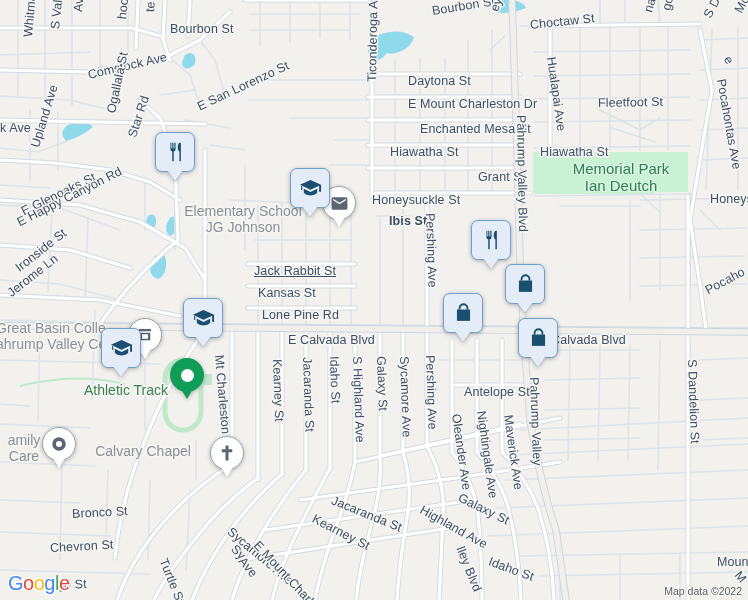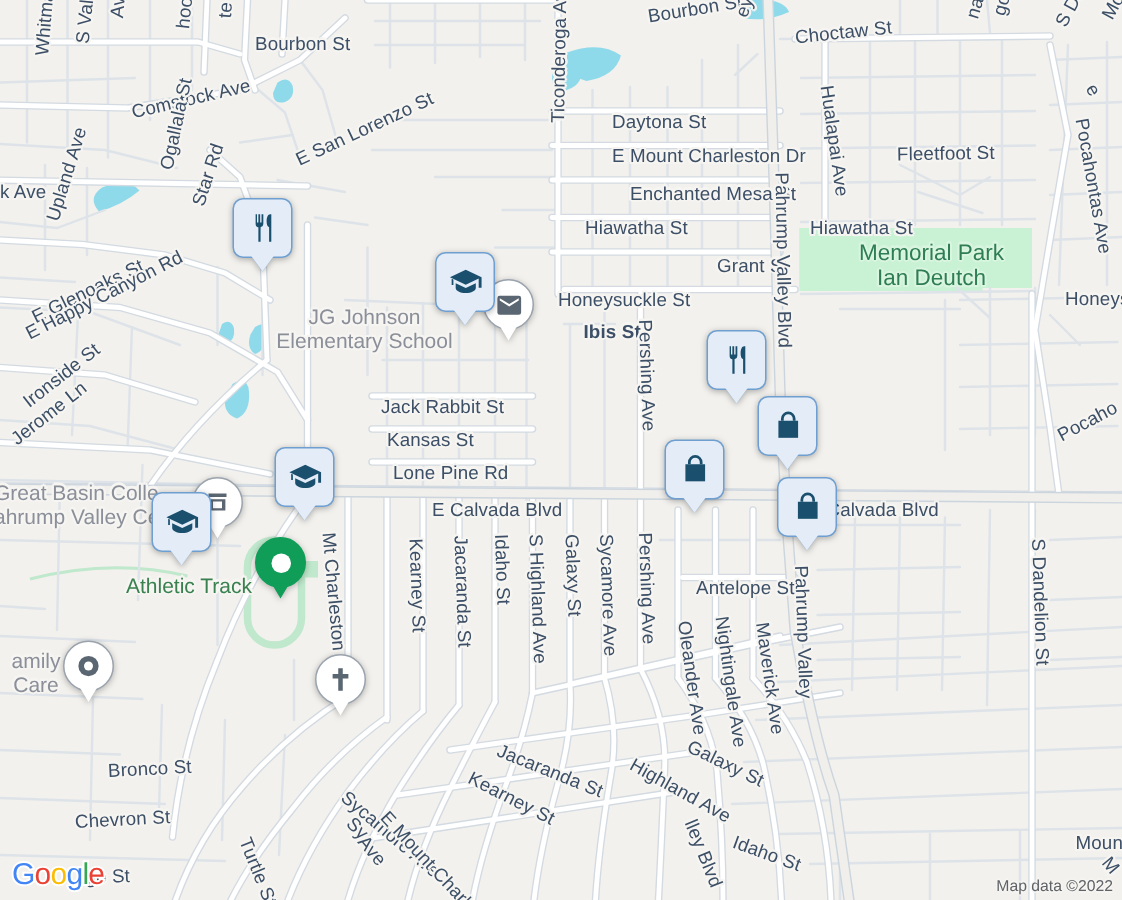"JG Johnson" div { order: before "Elementary School" -> after "Elementary School" }
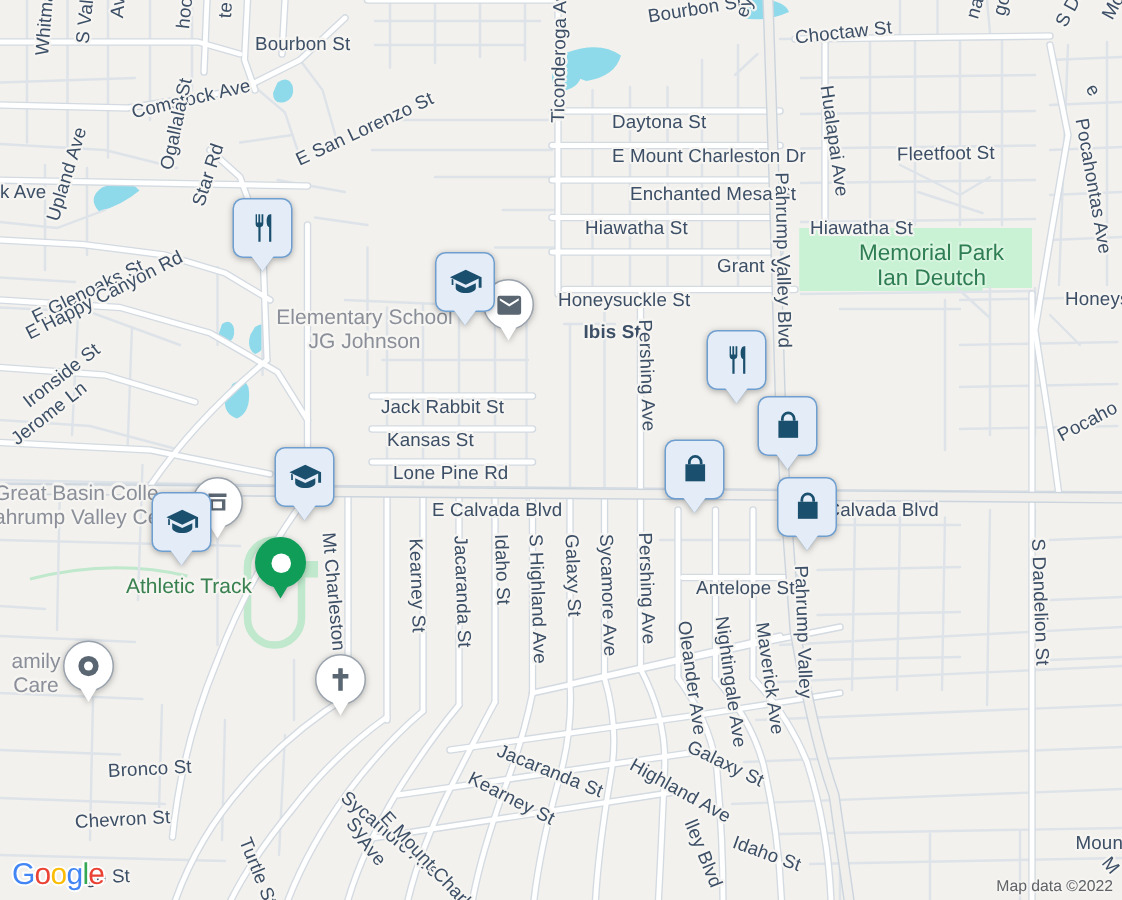"Jack Rabbit St" div.lbl { text-decoration: none -> underline }
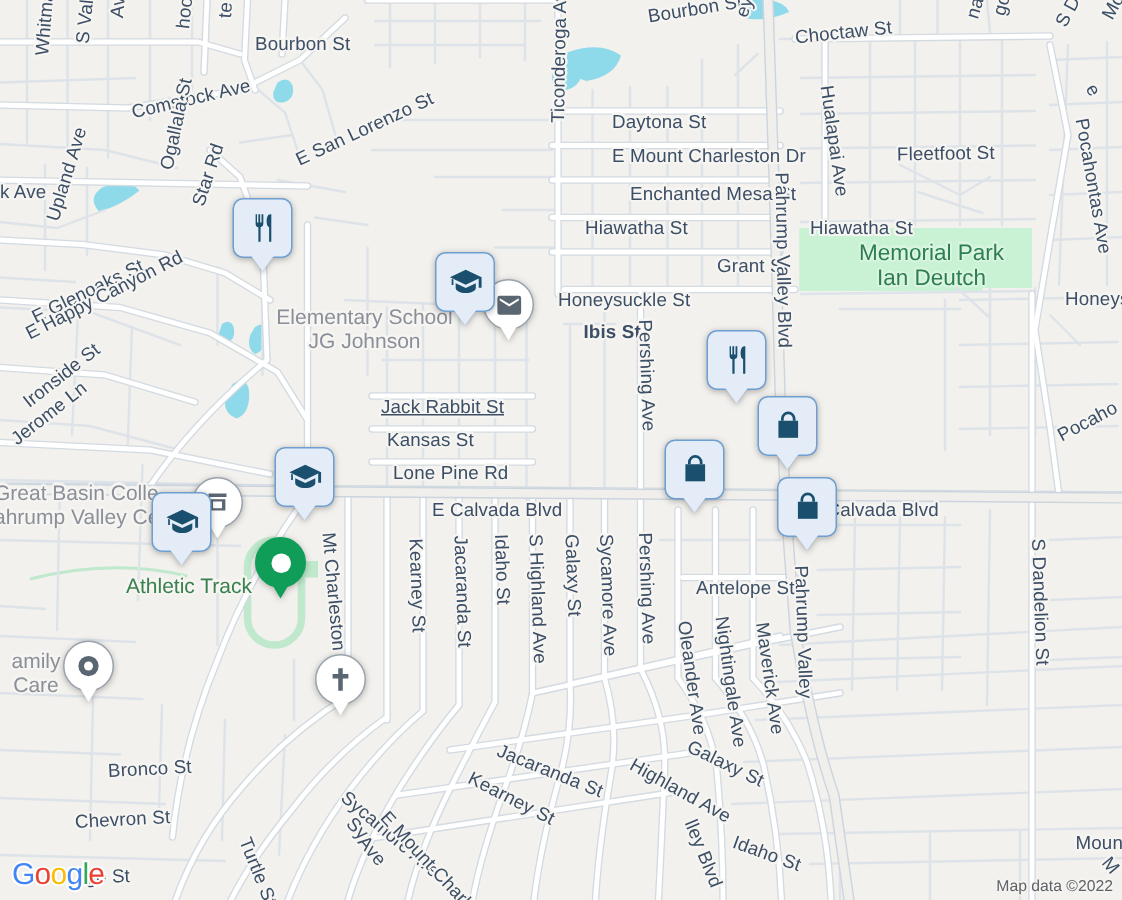"Calvary Chapel" div { html: none -> <div>Calvary Chapel</div> }
